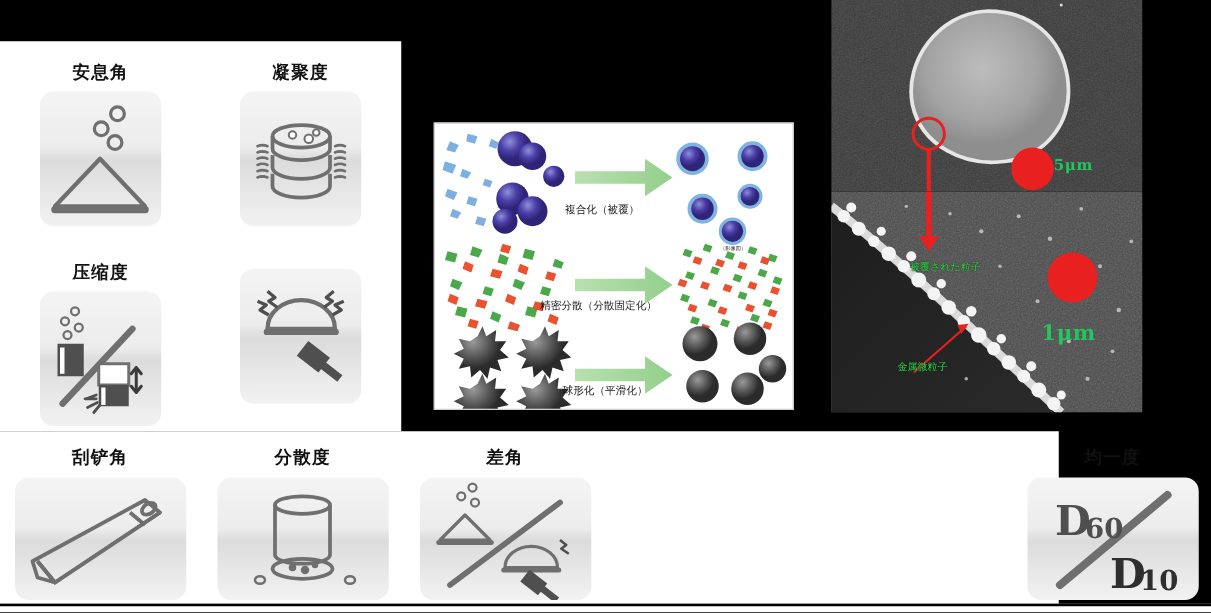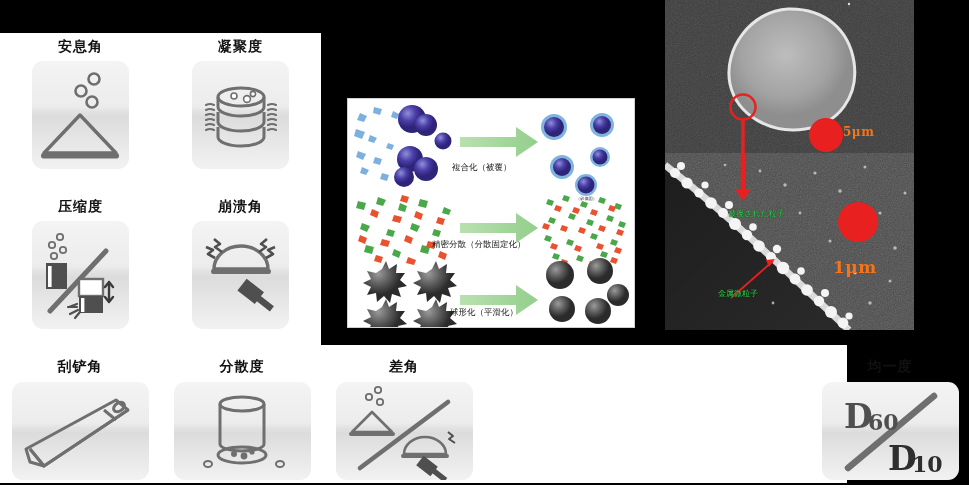"安息角" .prop-grid-left { top: 0 -> 12px }
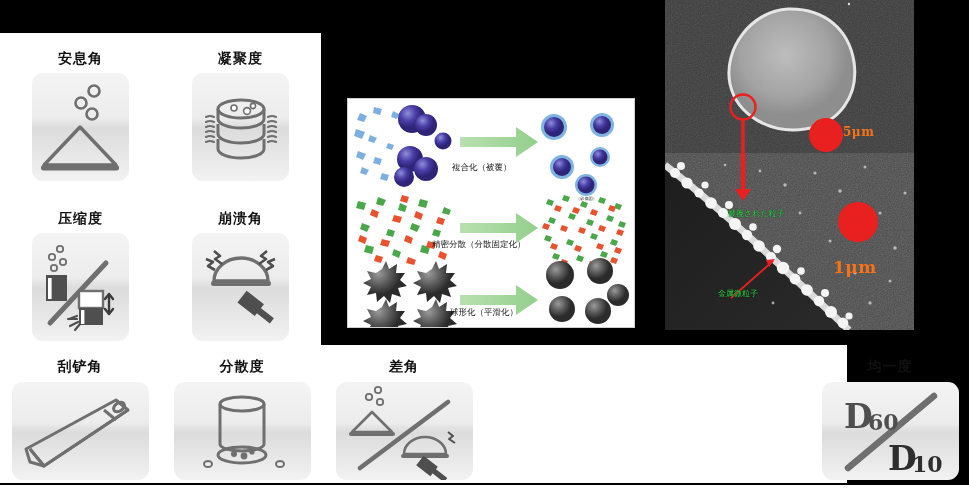"5μm" .scalebar-text { color: #f97316 -> #22c55e }
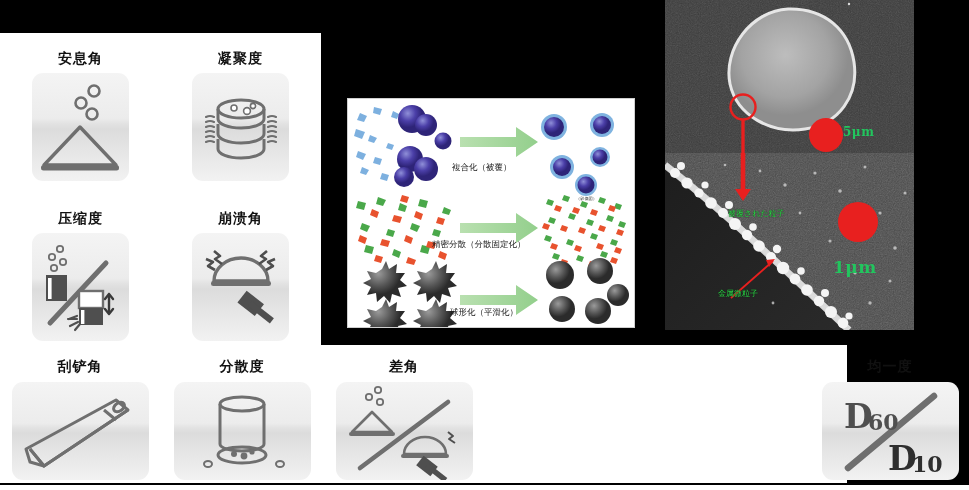"崩溃角" div.prop-label { html: <div>崩溃角</div> -> none }
